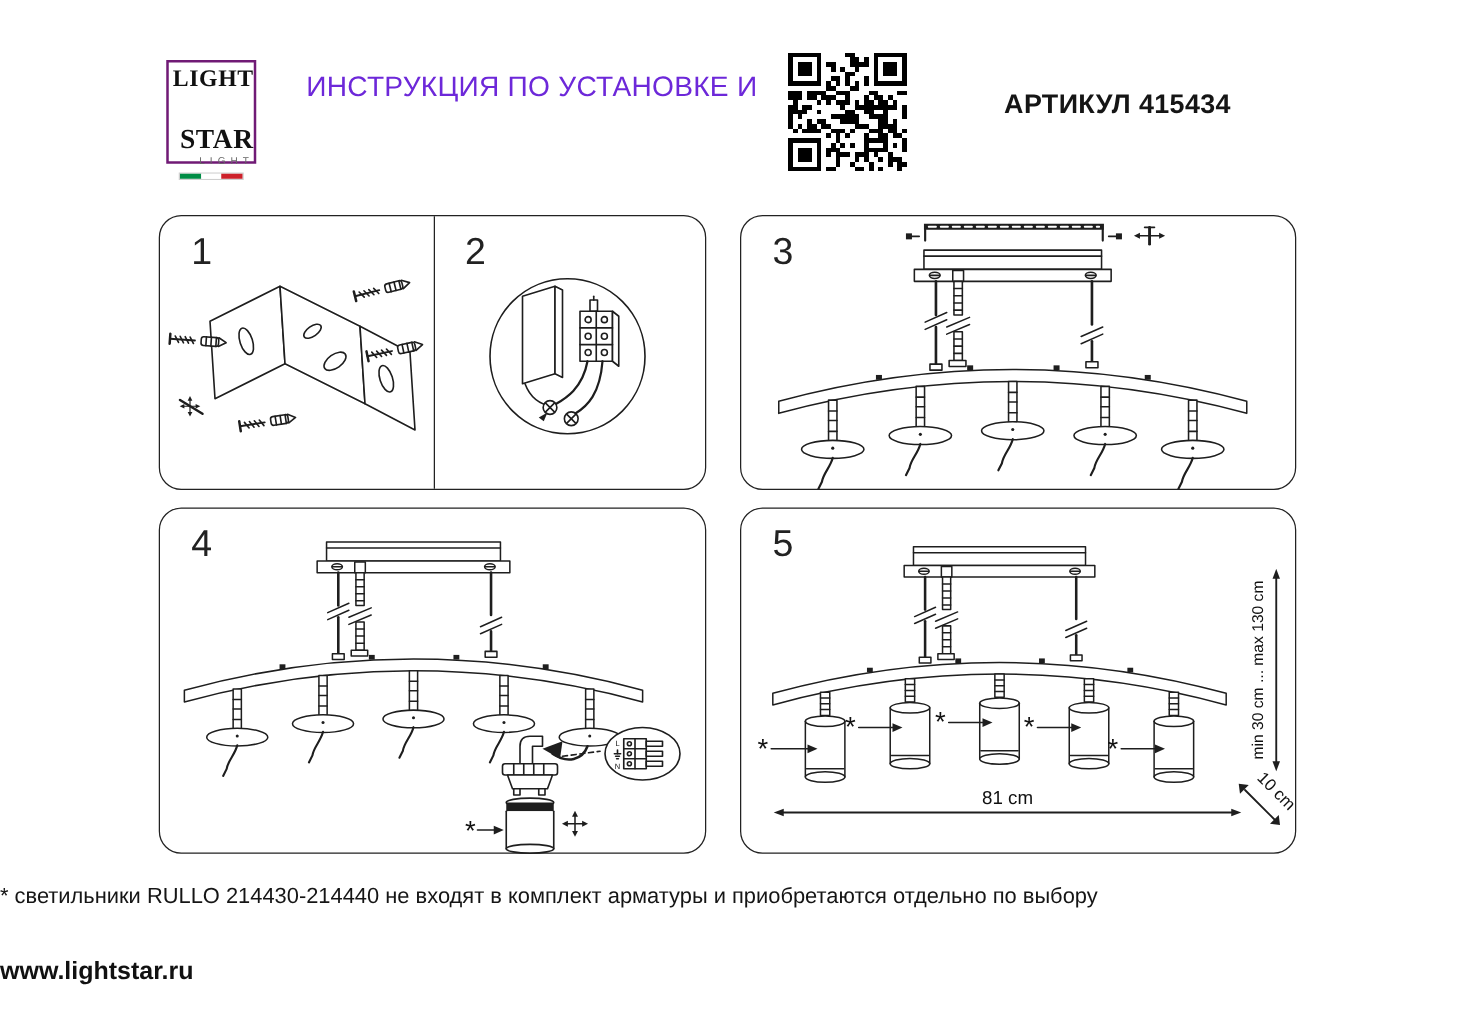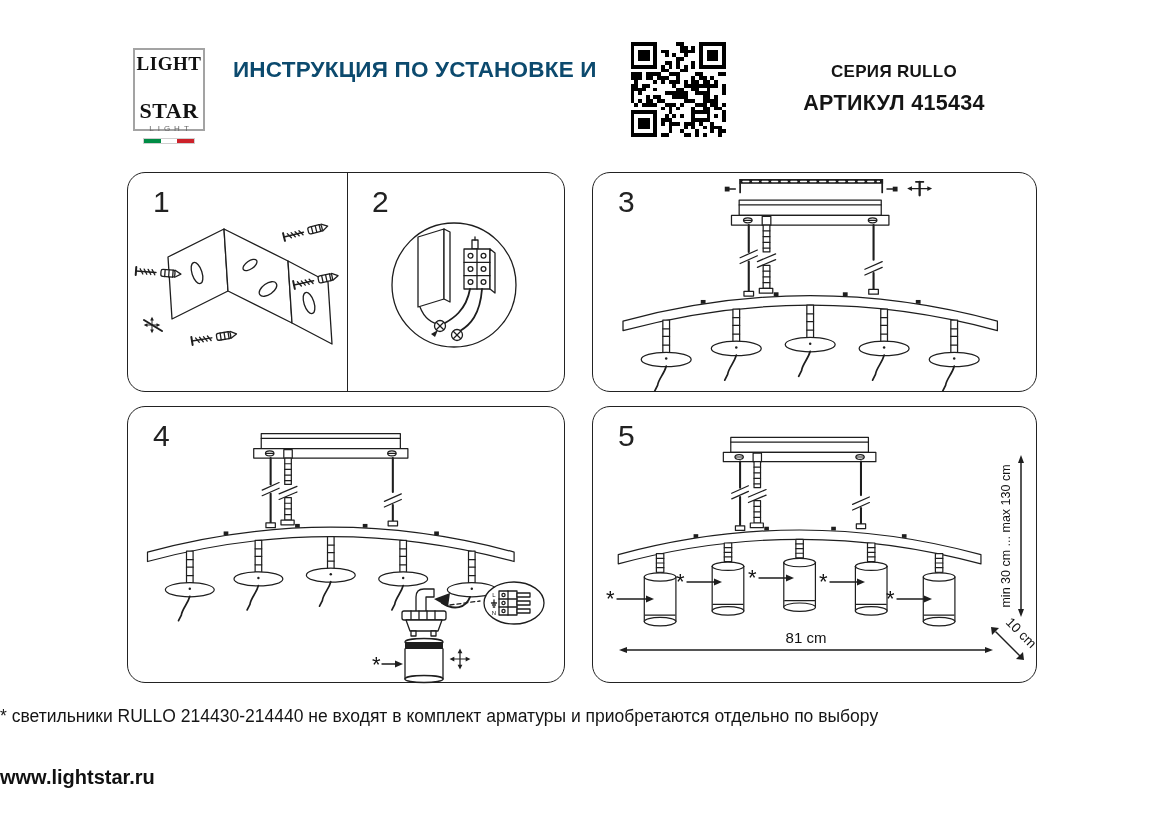"LIGHT" .logo-box { border: 2px solid #a3a3a3 -> 2px solid #701a75; text-align: center -> right }
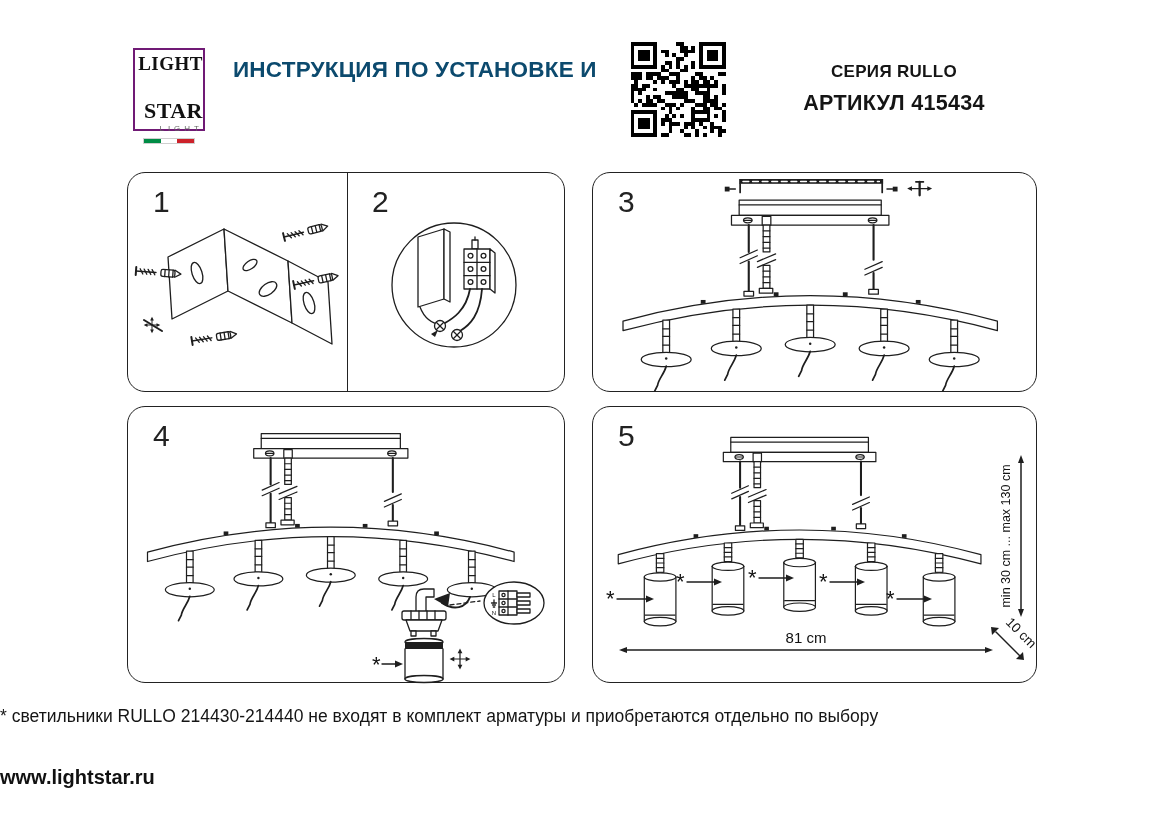"ИНСТРУКЦИЯ ПО УСТАНОВКЕ И" .doc-title { color: #0c4a6e -> #6d28d9; font-weight: bold -> normal; left: 233px -> 245px }
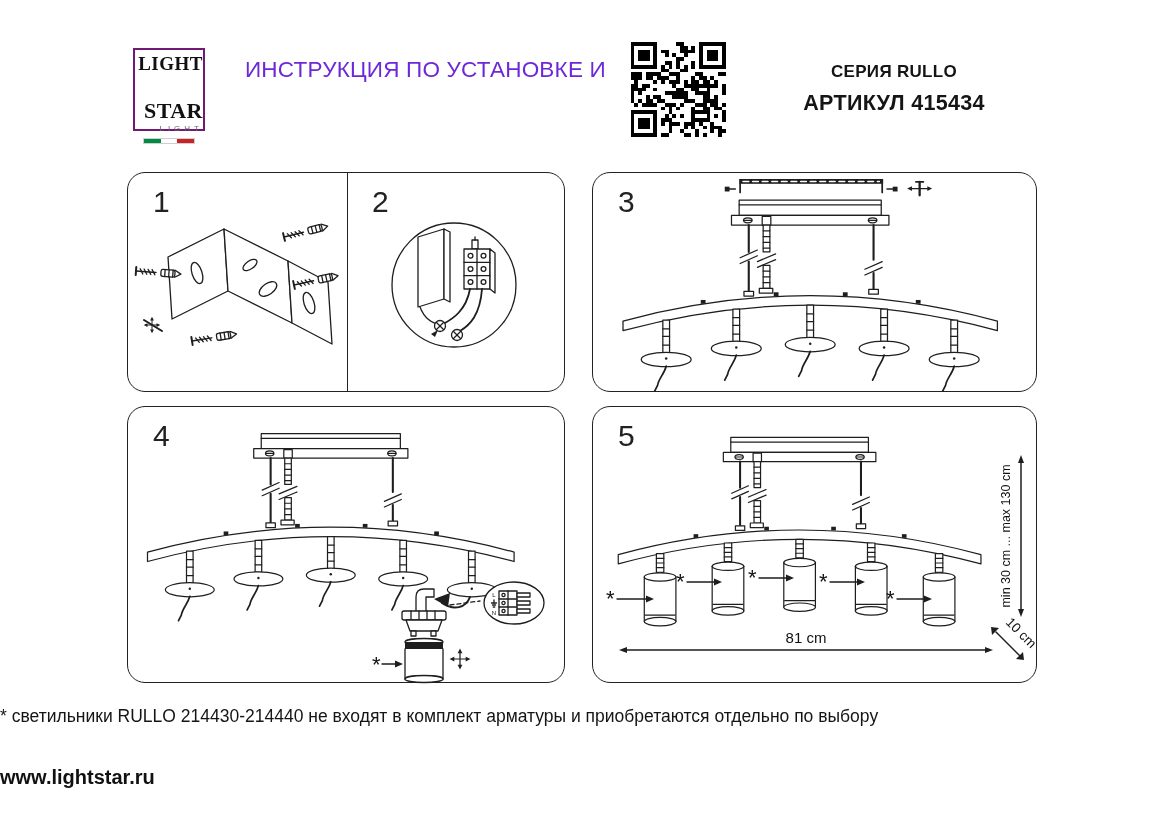"СЕРИЯ RULLO" div.series-line { html: <div>СЕРИЯ RULLO</div> -> none }
